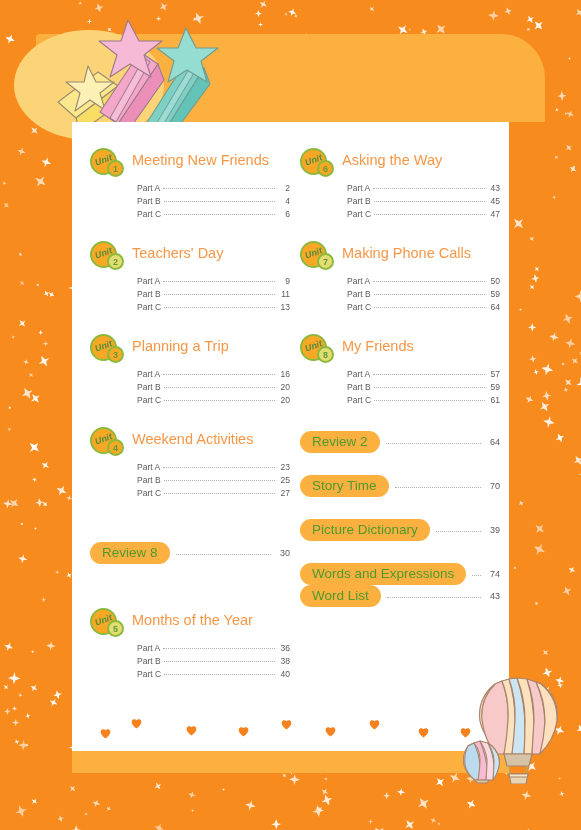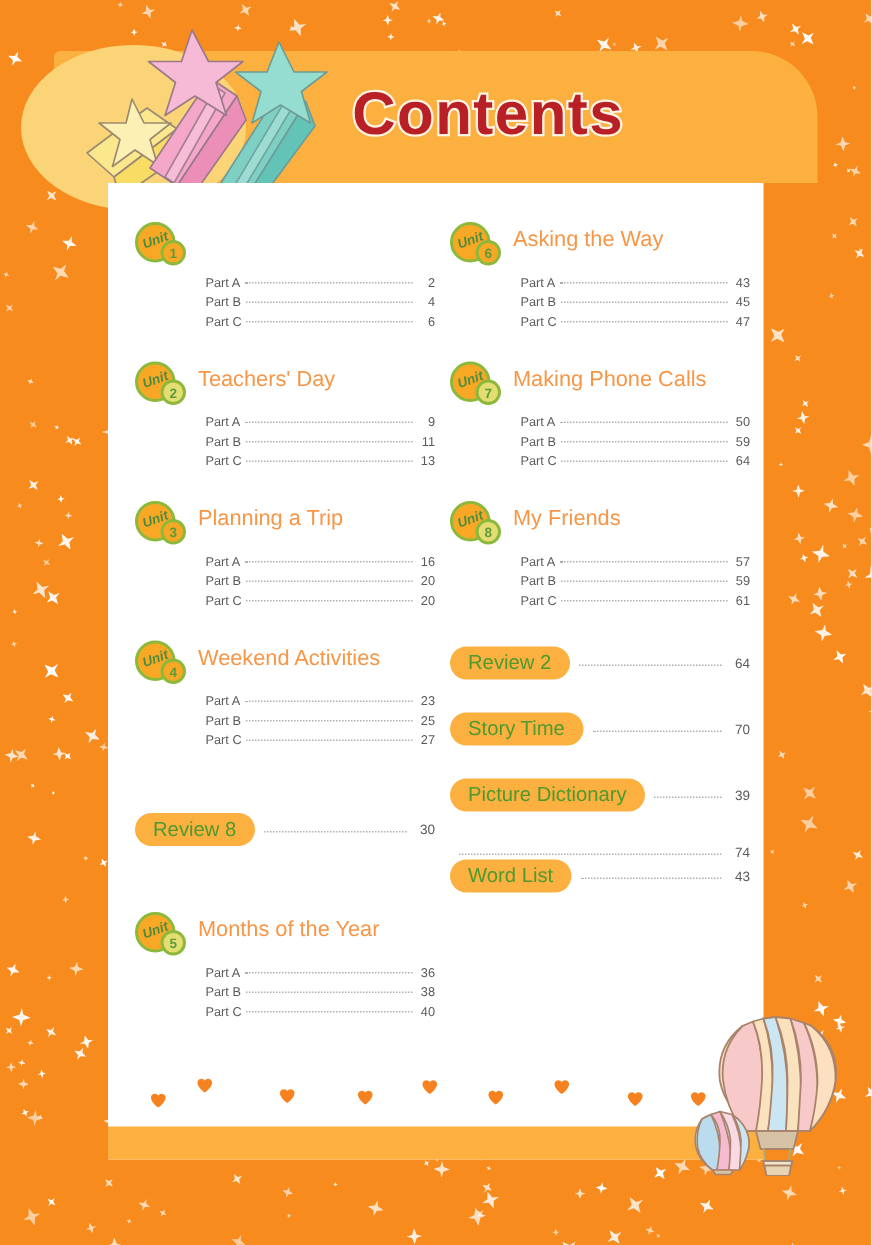"Contents" div { html: <div>Contents</div> -> none }
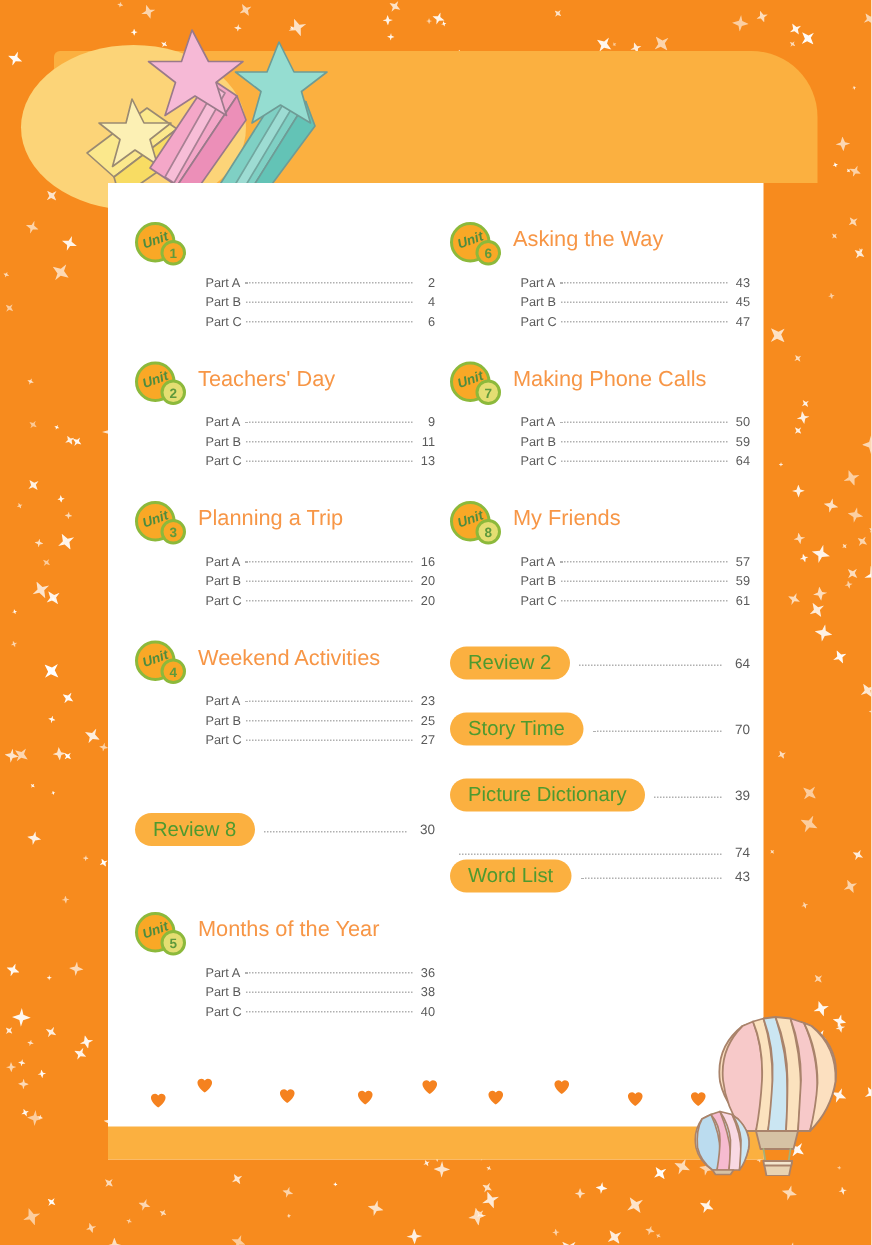"Meeting New Friends" div.unit-title { html: none -> <div>Meeting New Friends</div> }
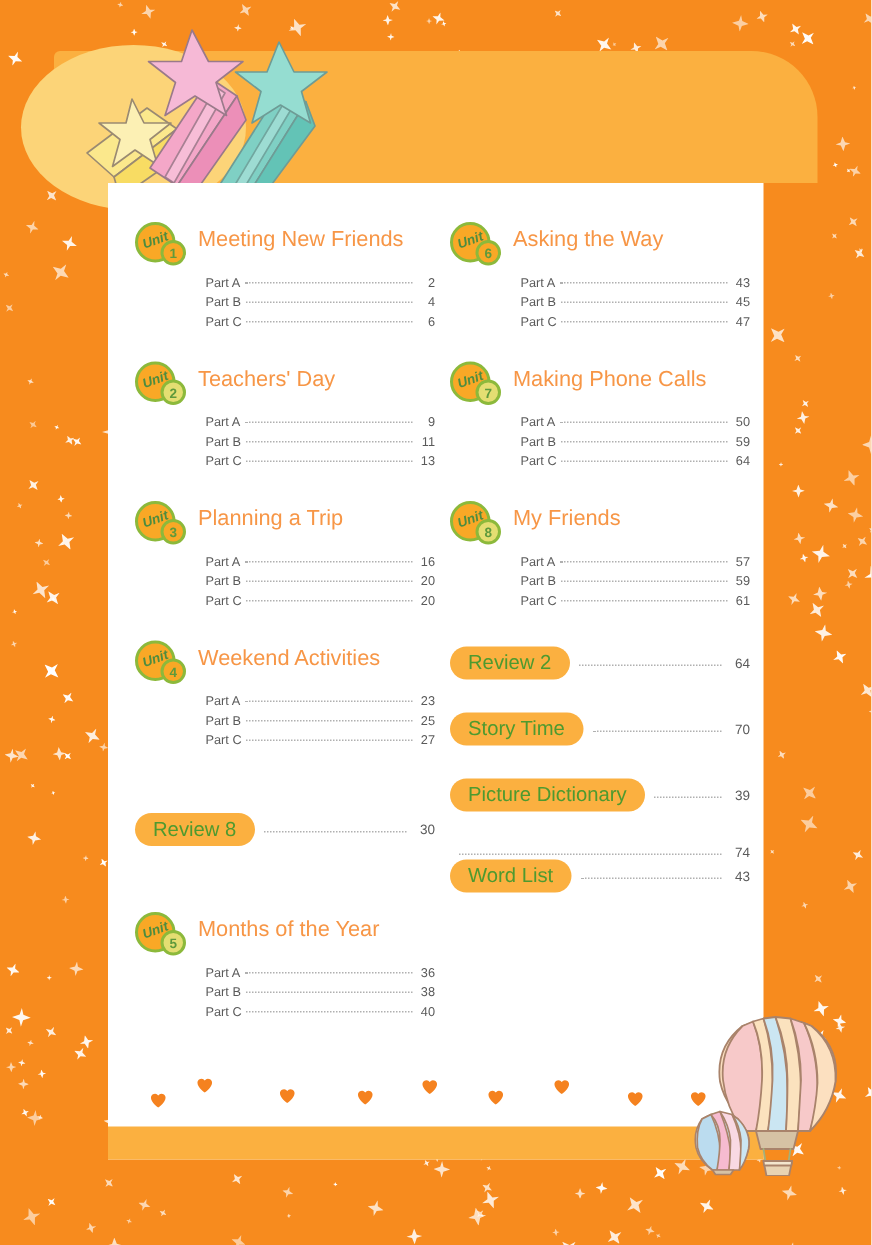"Words and Expressions" span.pill { html: none -> <span>Words and Expressions</span> }
